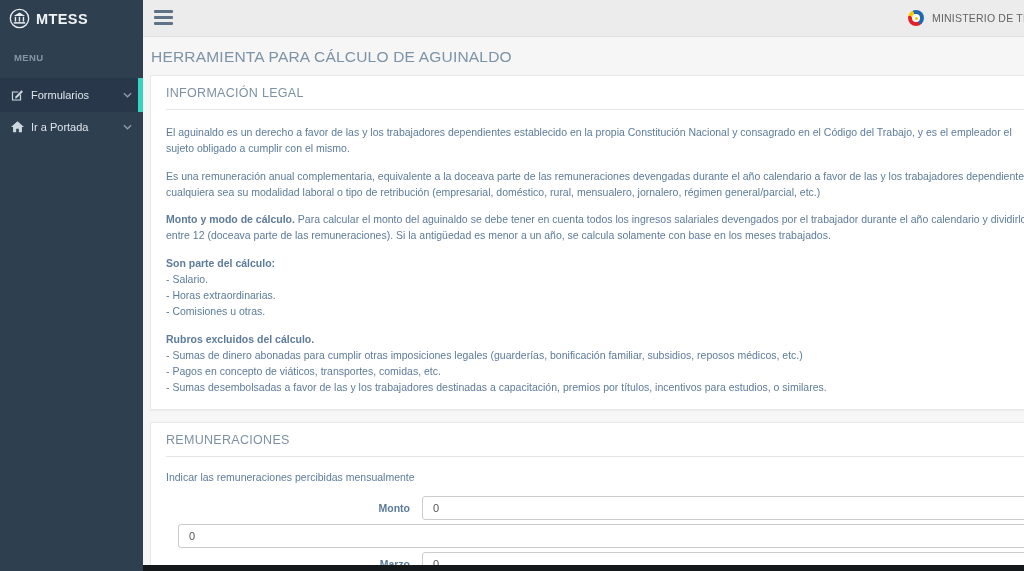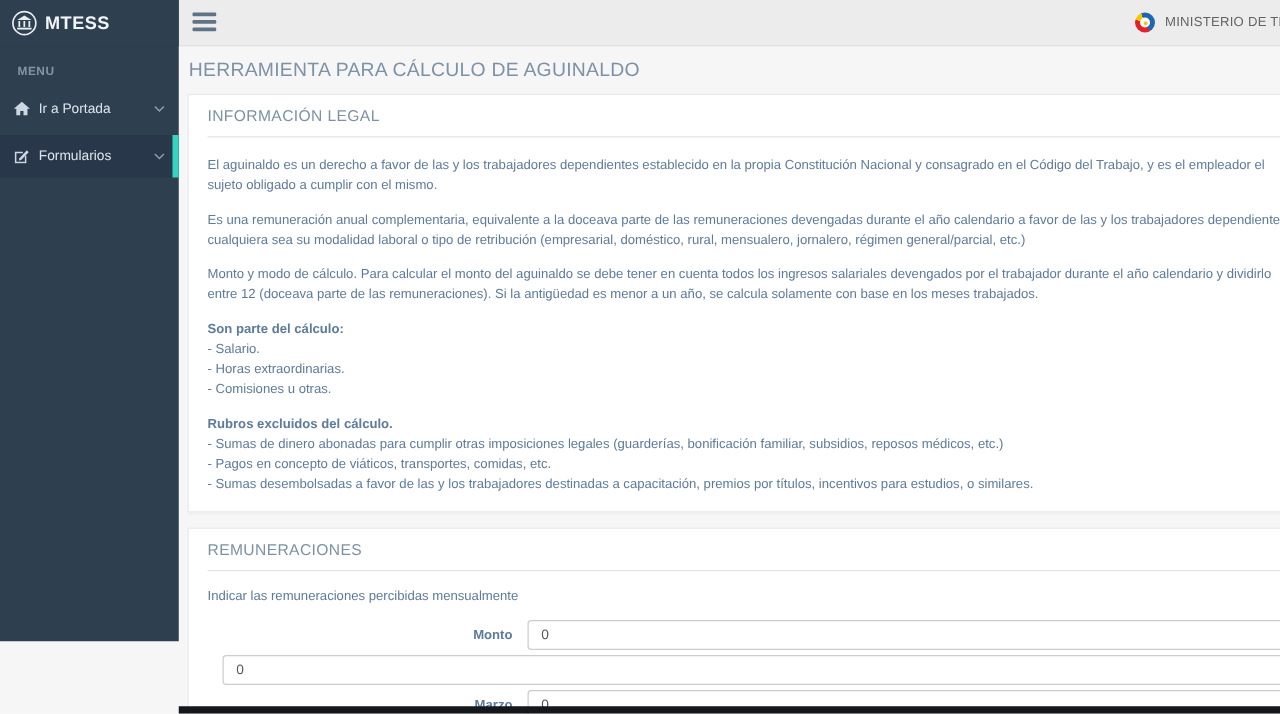"MTESS" .sidebar { height: 513px -> 571px }
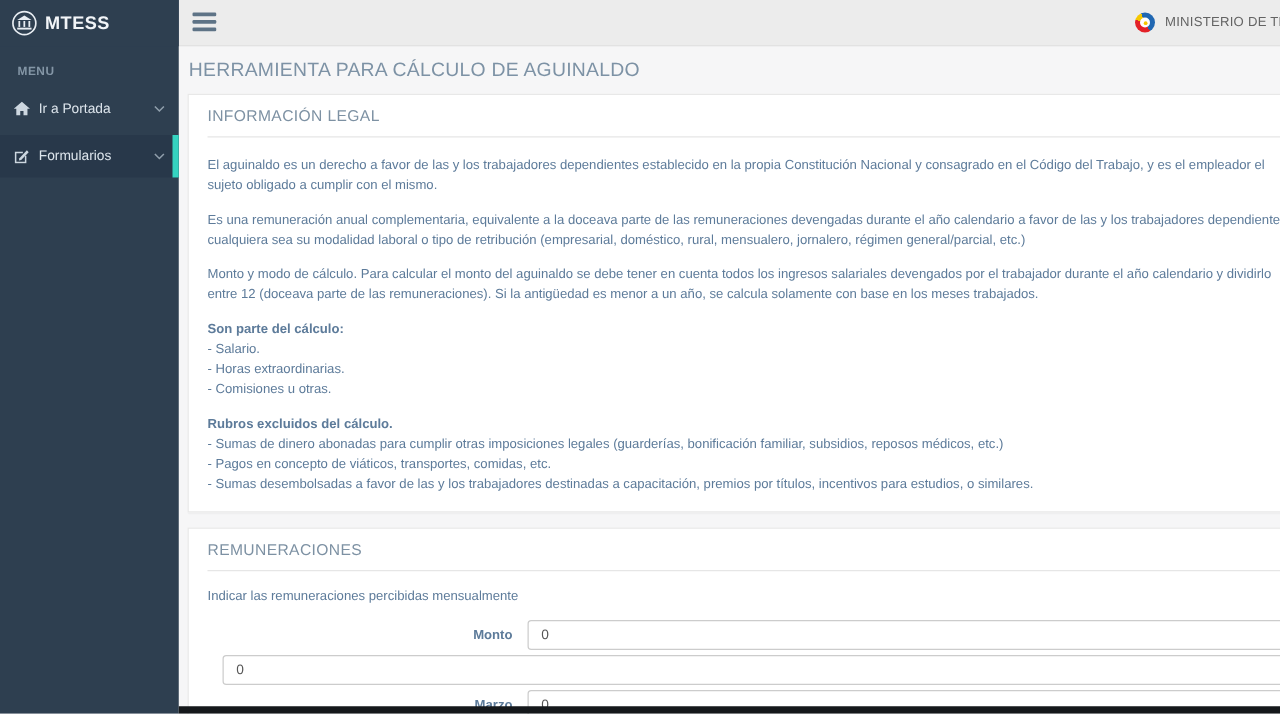"Ir a Portada" div.nav-item { order: before "Formularios" -> after "Formularios" }
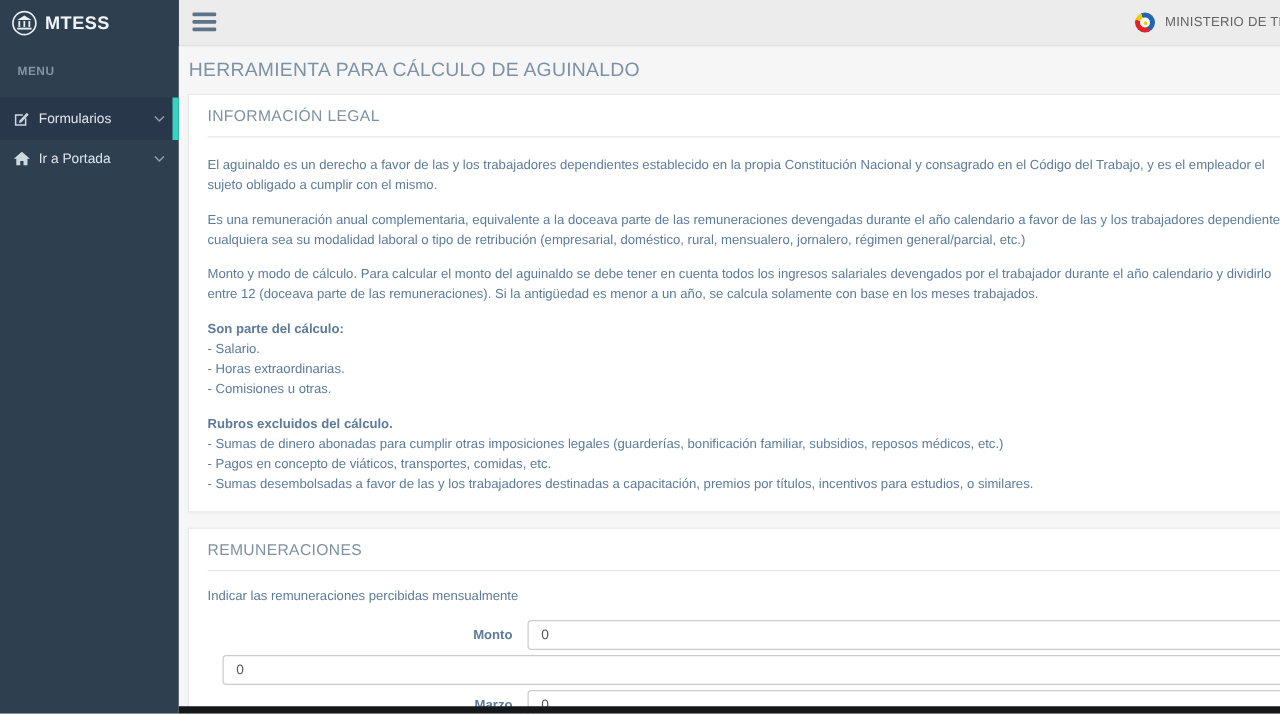"Monto y modo de cálculo." .legal-b { font-weight: normal -> bold }
